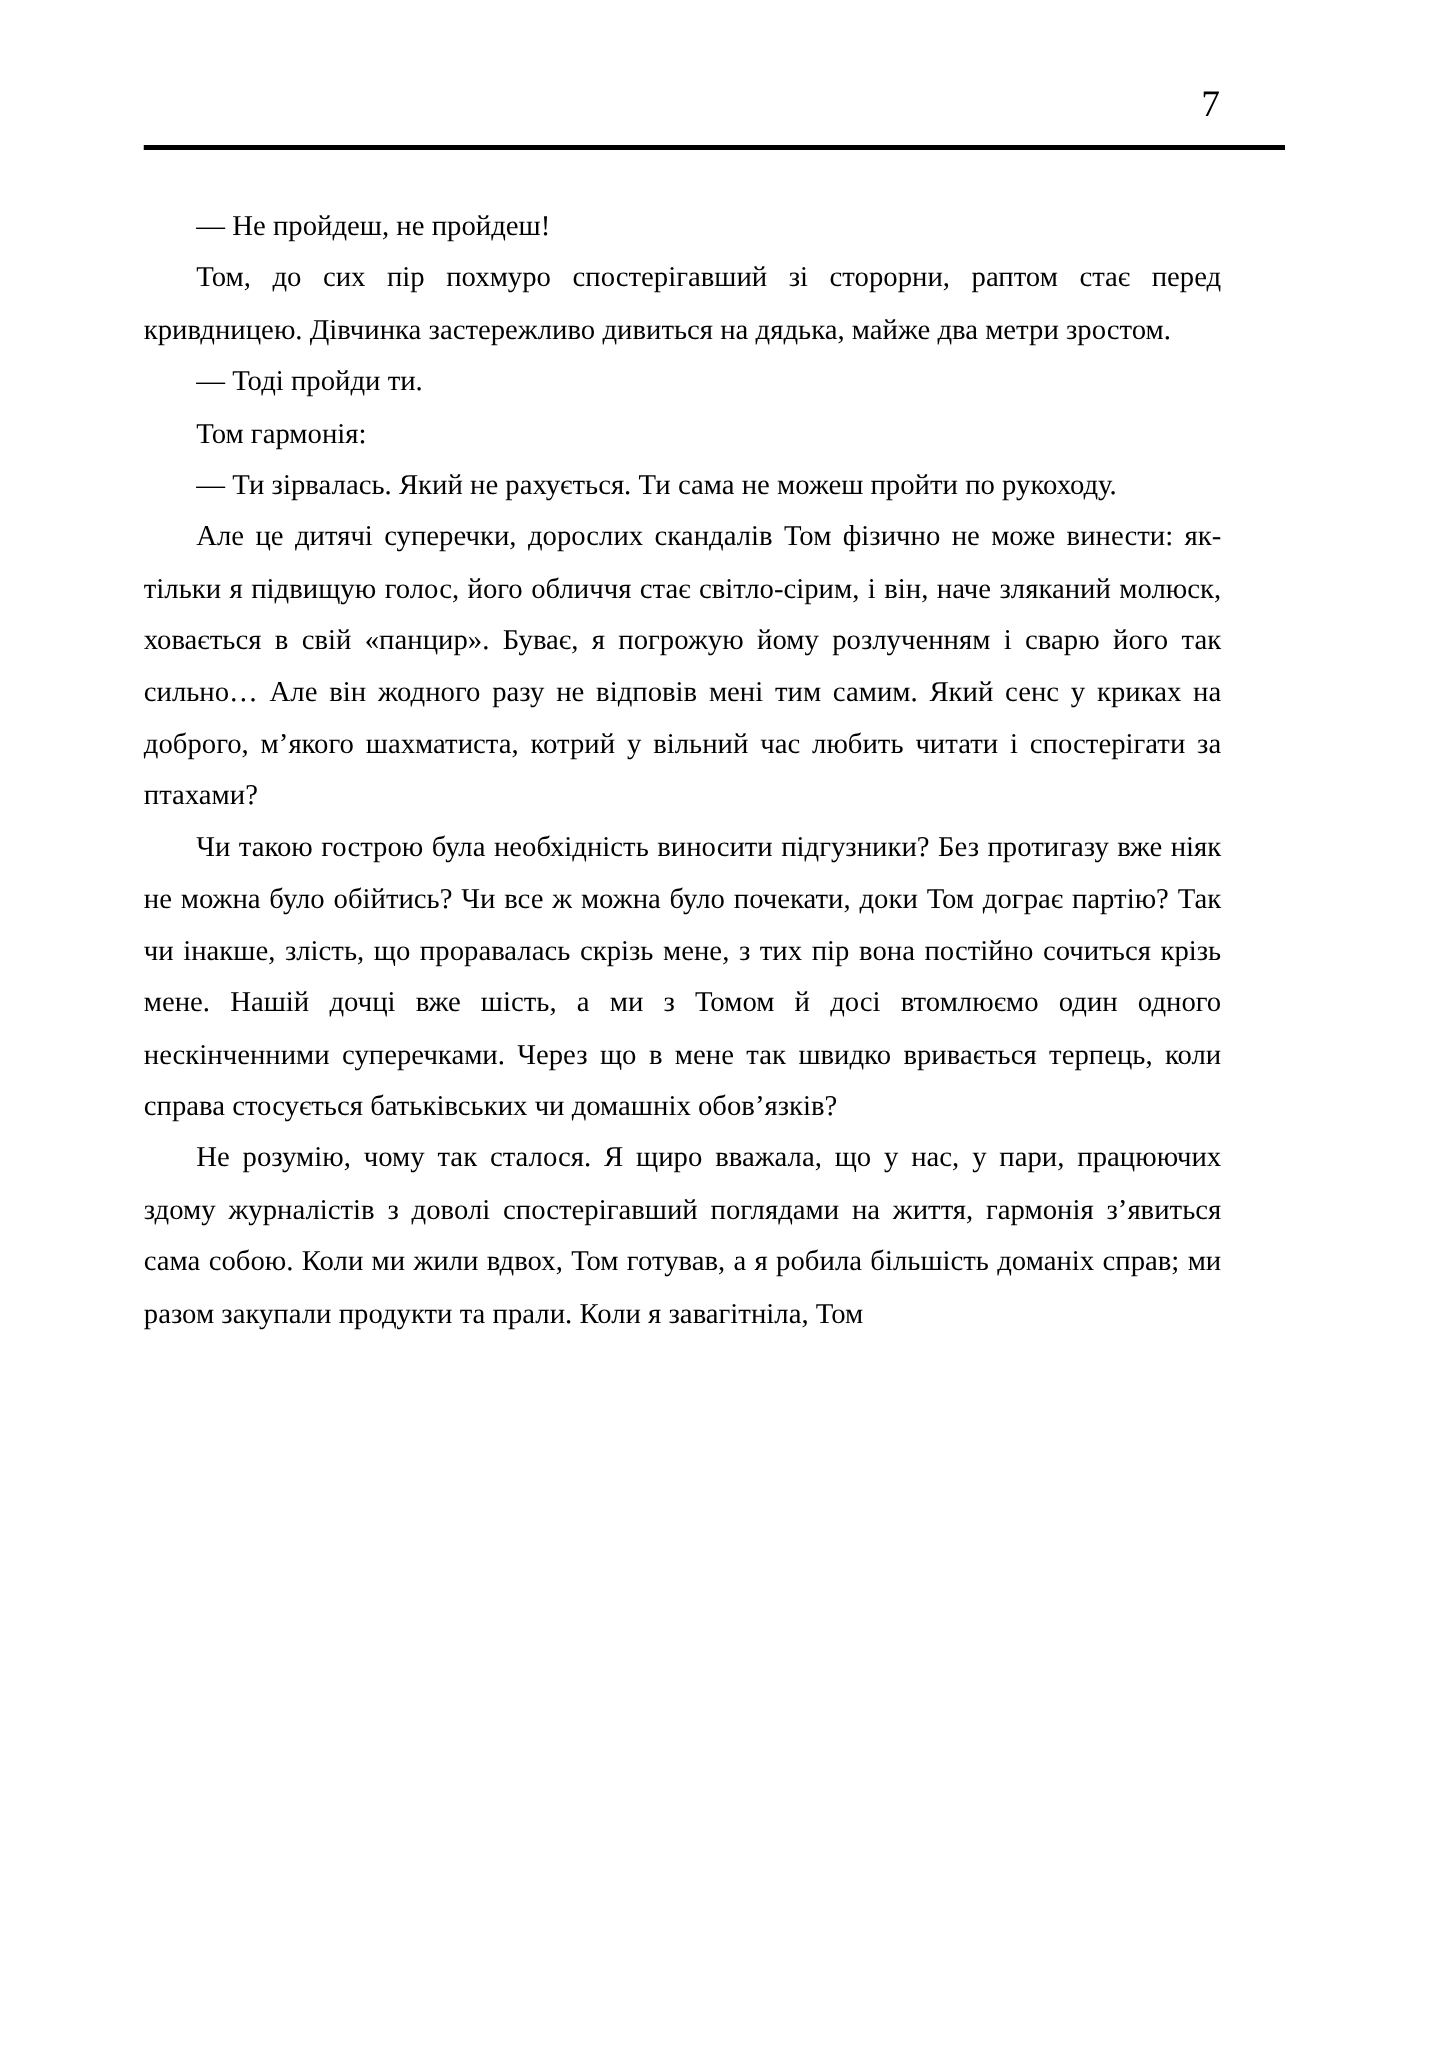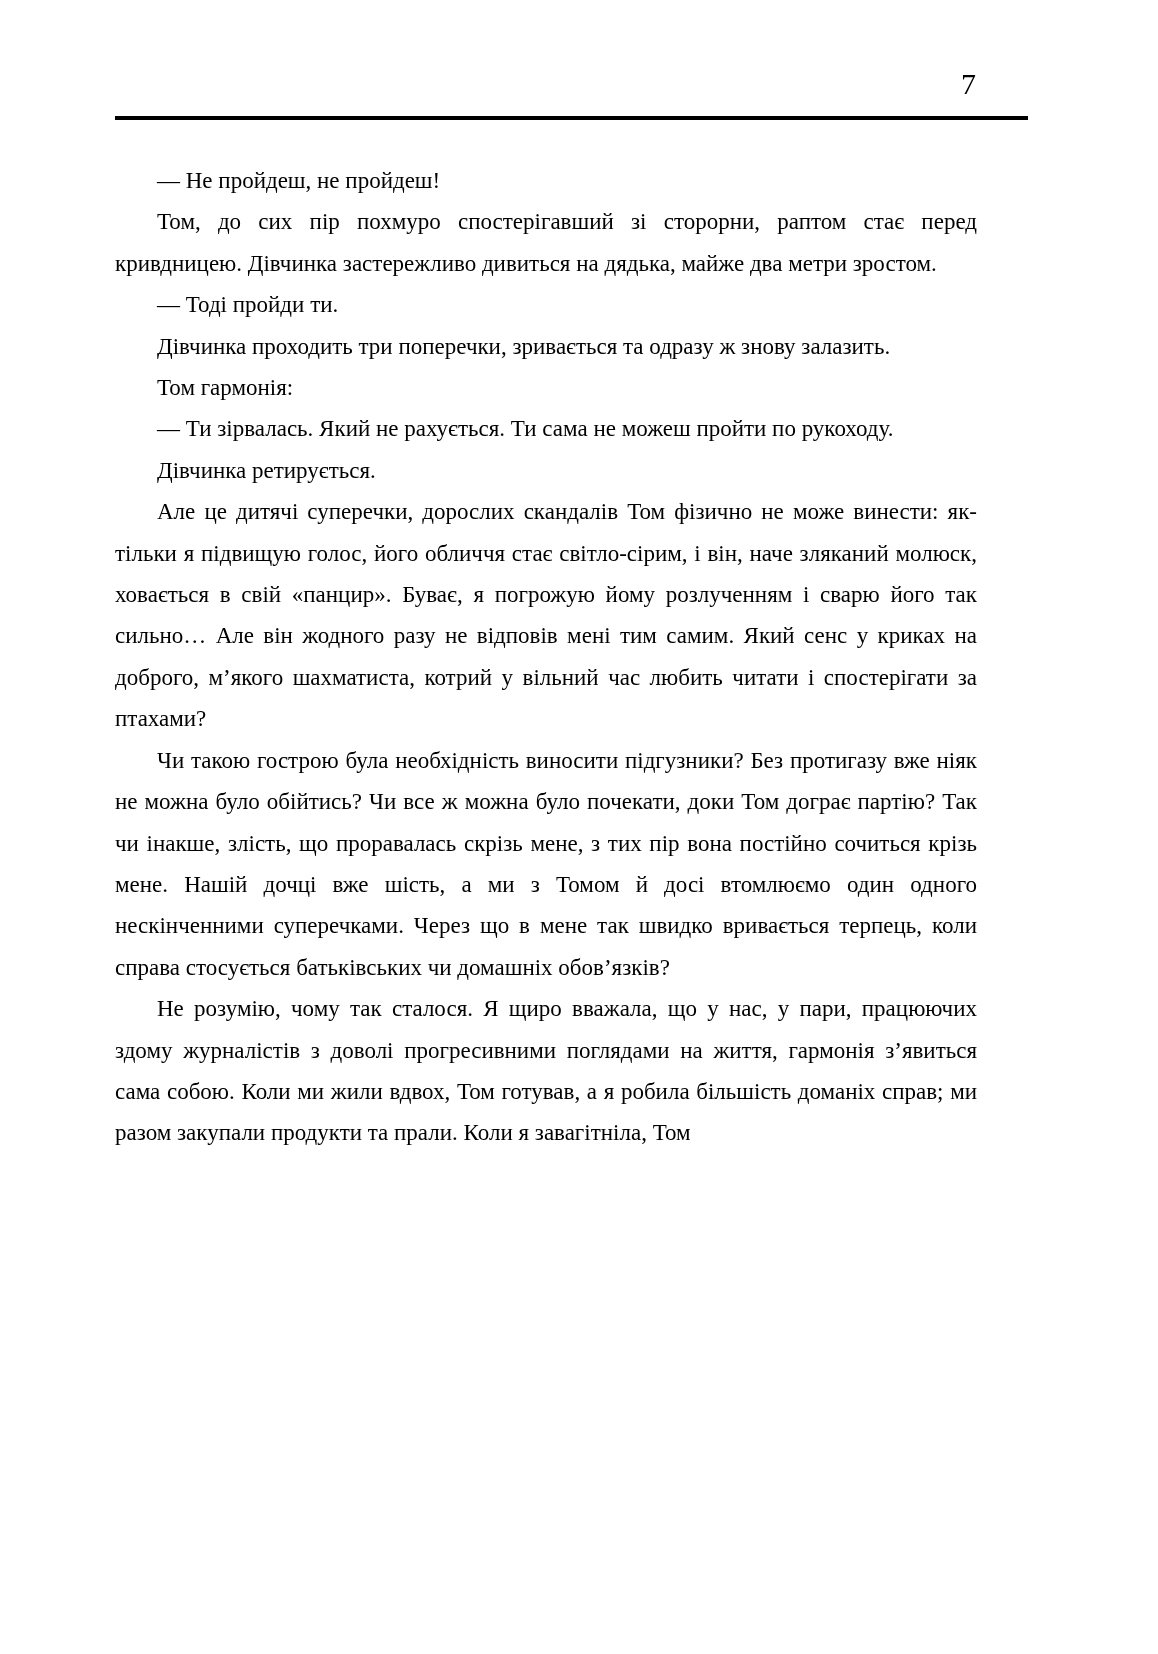"Дівчинка проходить три поперечки," p.para { html: <p>Дівчинка проходить три поперечки, зривається та одразу ж знову залазить.</p> -> none }
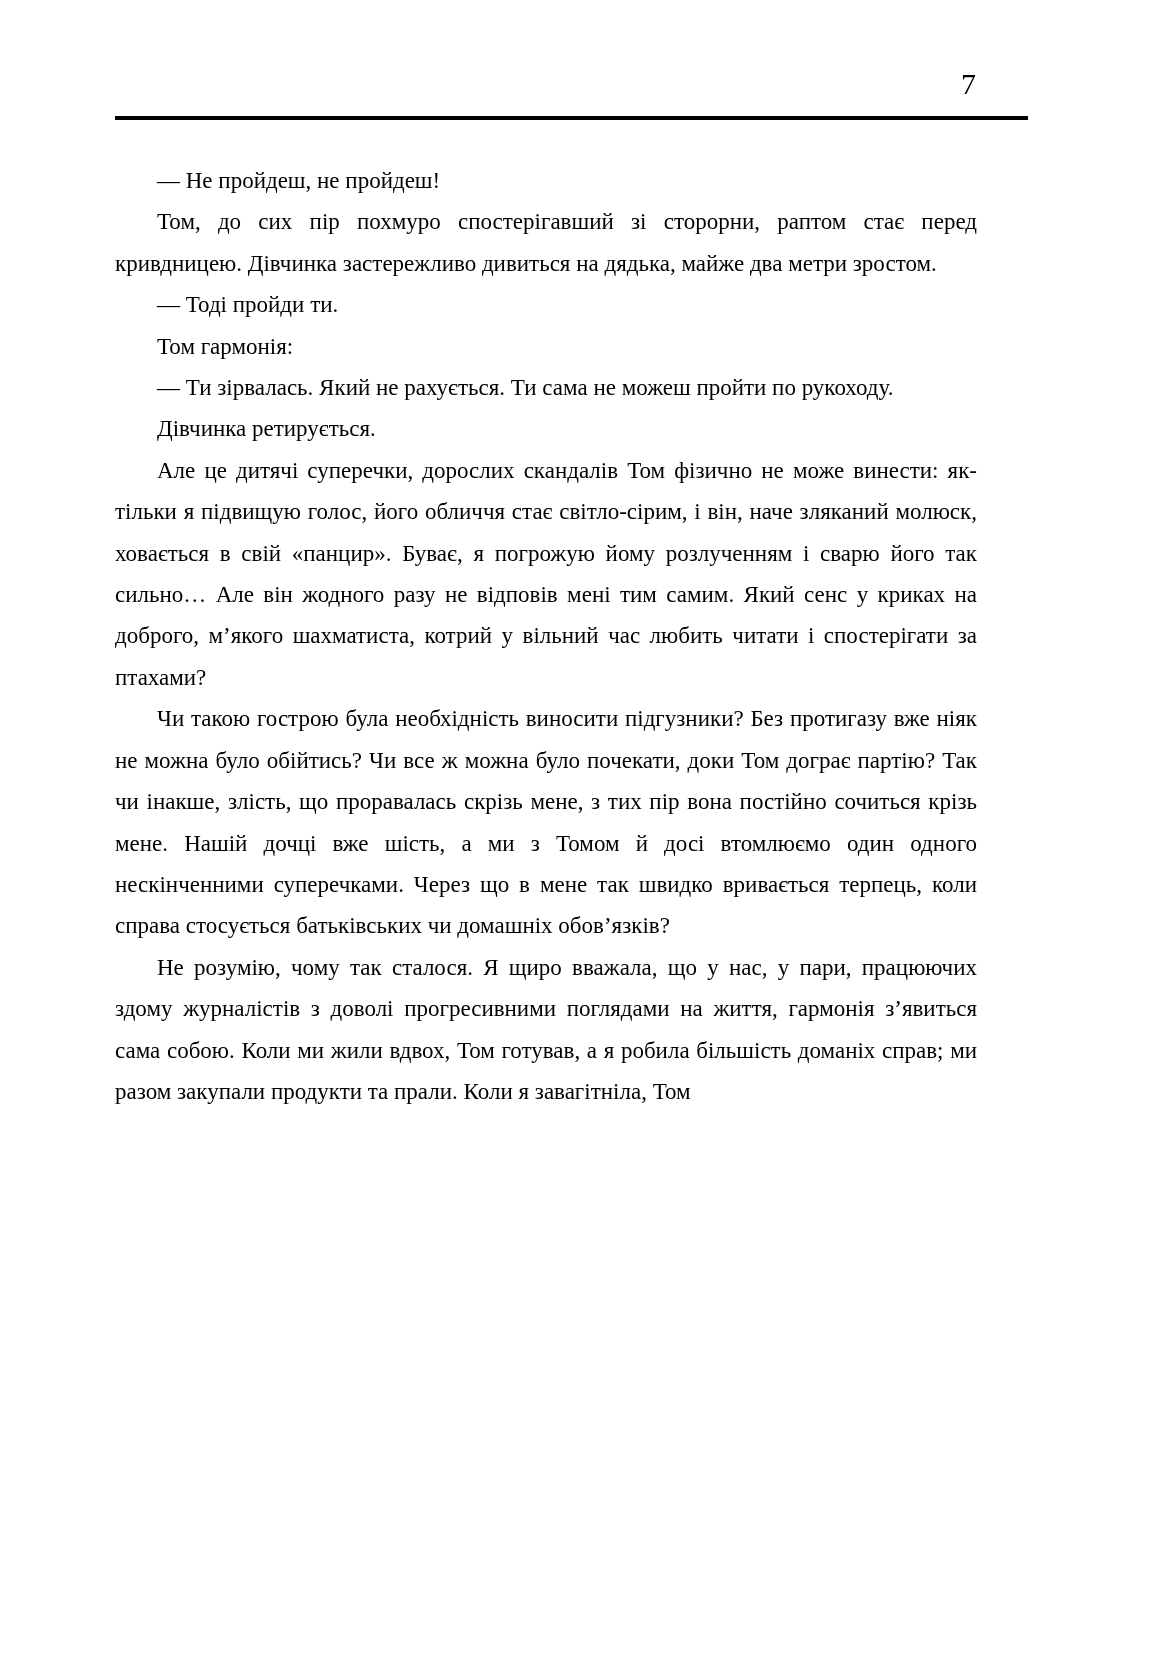"Дівчинка ретирується." p.para { html: <p>Дівчинка ретирується.</p> -> none }
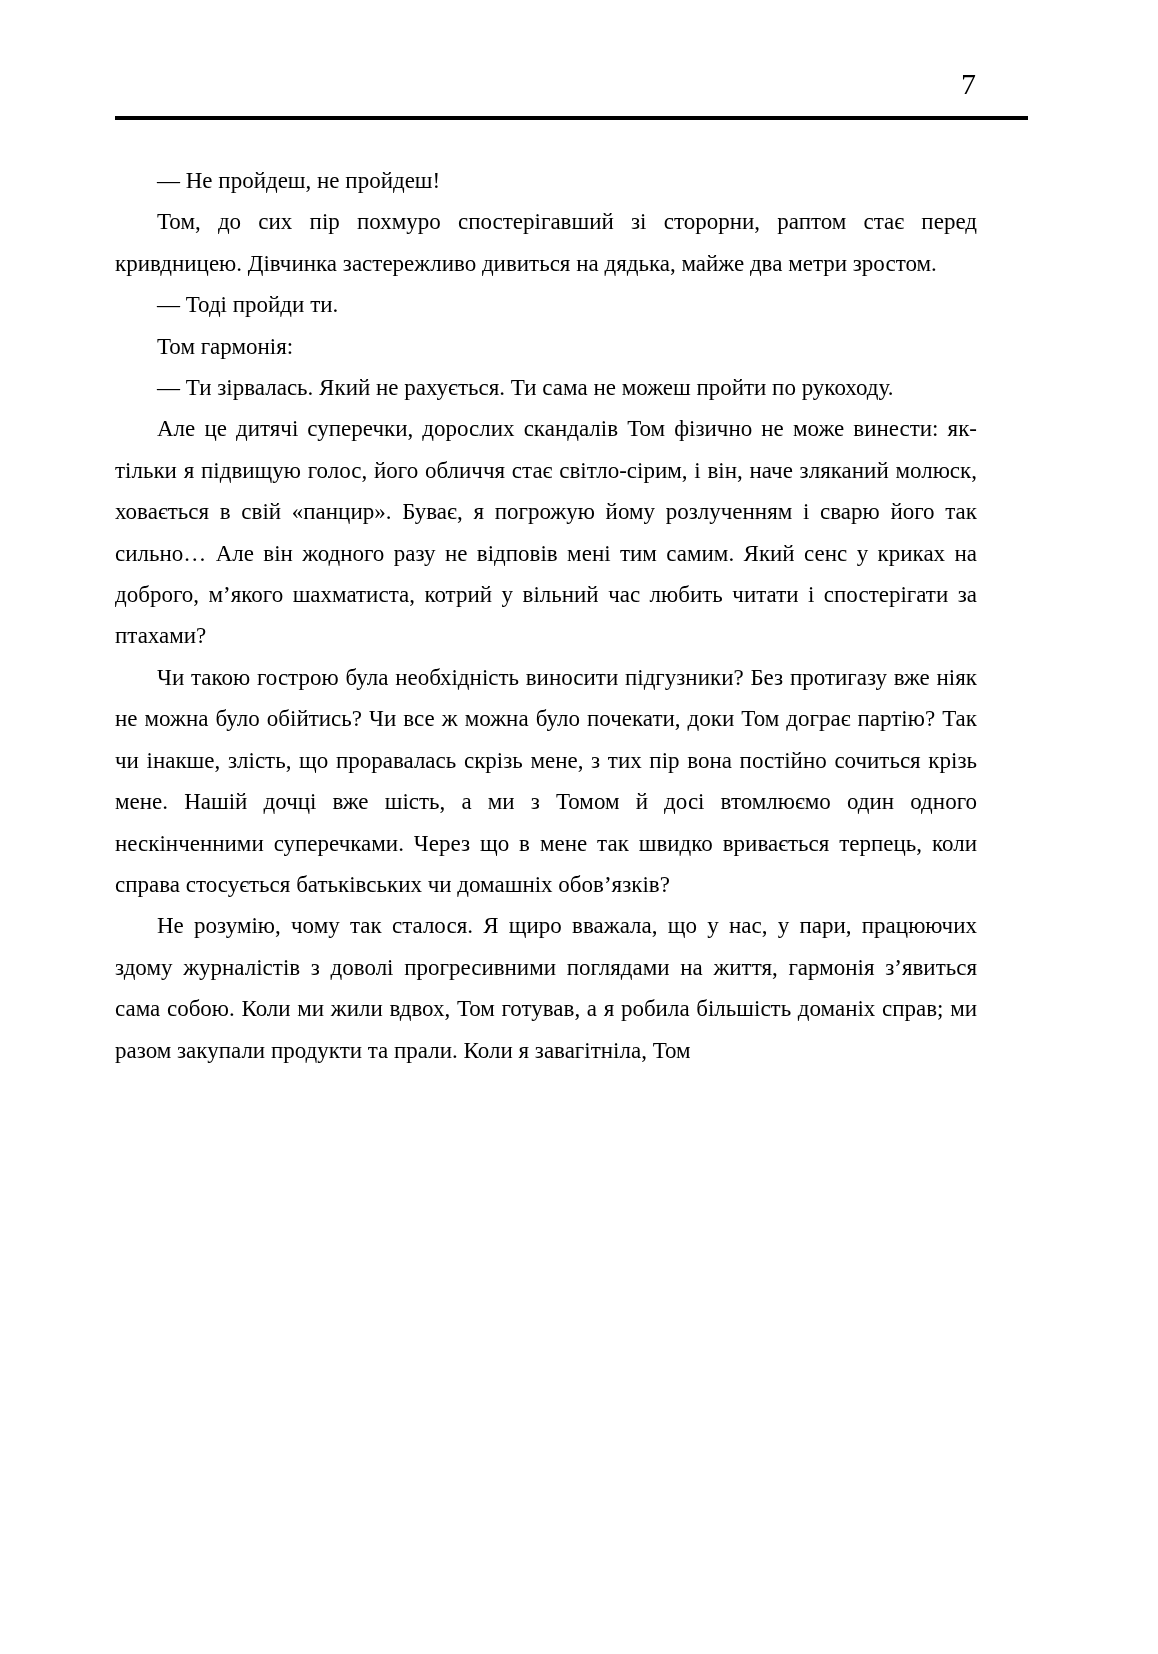"Не розумію, чому так сталося." p.para { text: прогресивними -> спостерігавший }
